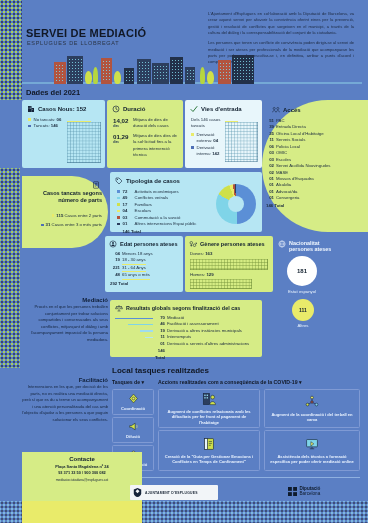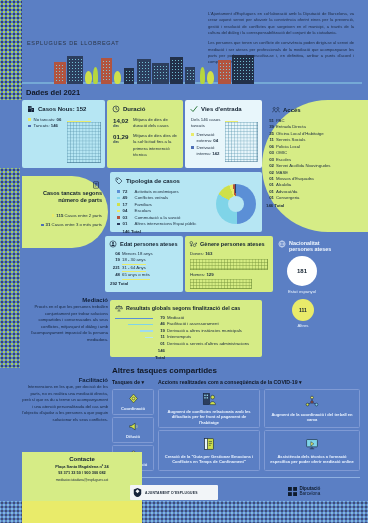"SERVEI DE MEDIACIÓ" div.hd-sub { html: none -> <div>SERVEI DE MEDIACIÓ</div> }
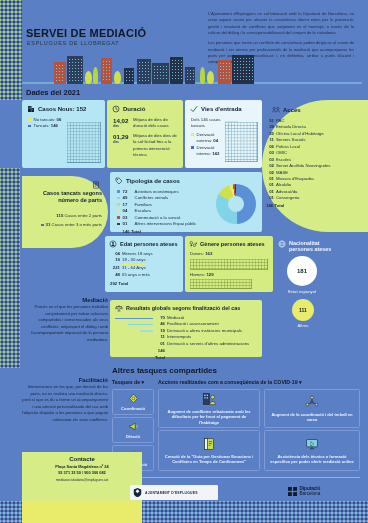"Altres tasques compartides" div.sect-ttl { text: Altres tasques compartides -> Local tasques realitzades }
